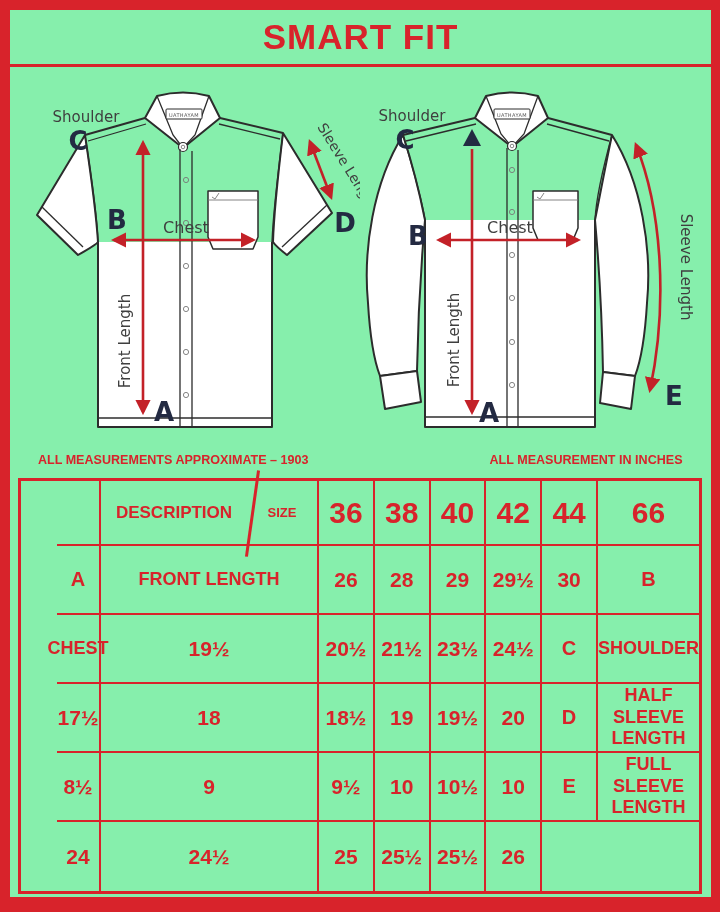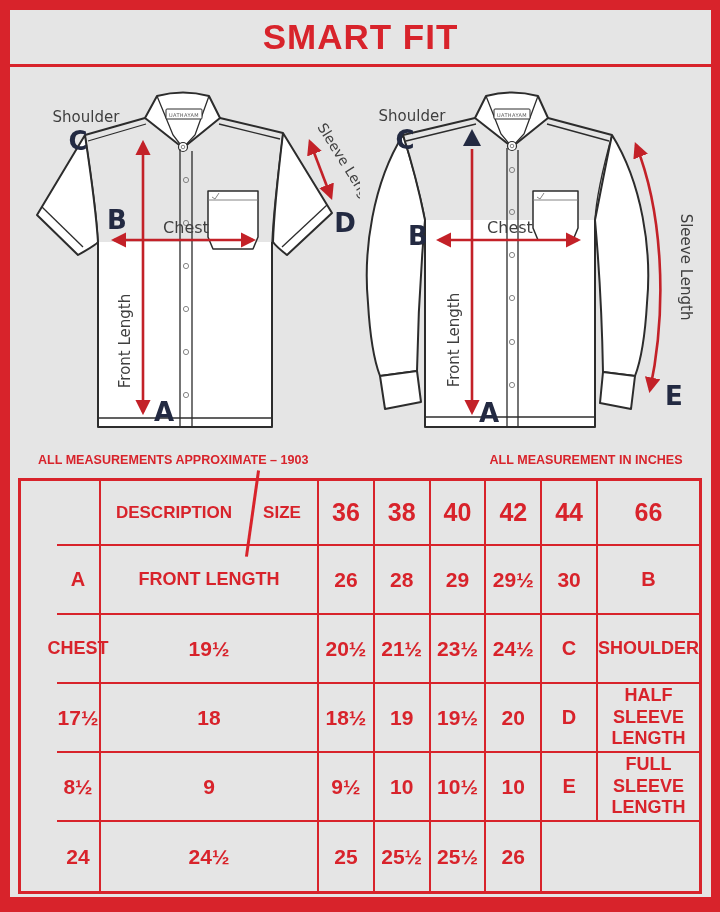"SMART FIT" .frame { background: #e5e5e5 -> #86efac }
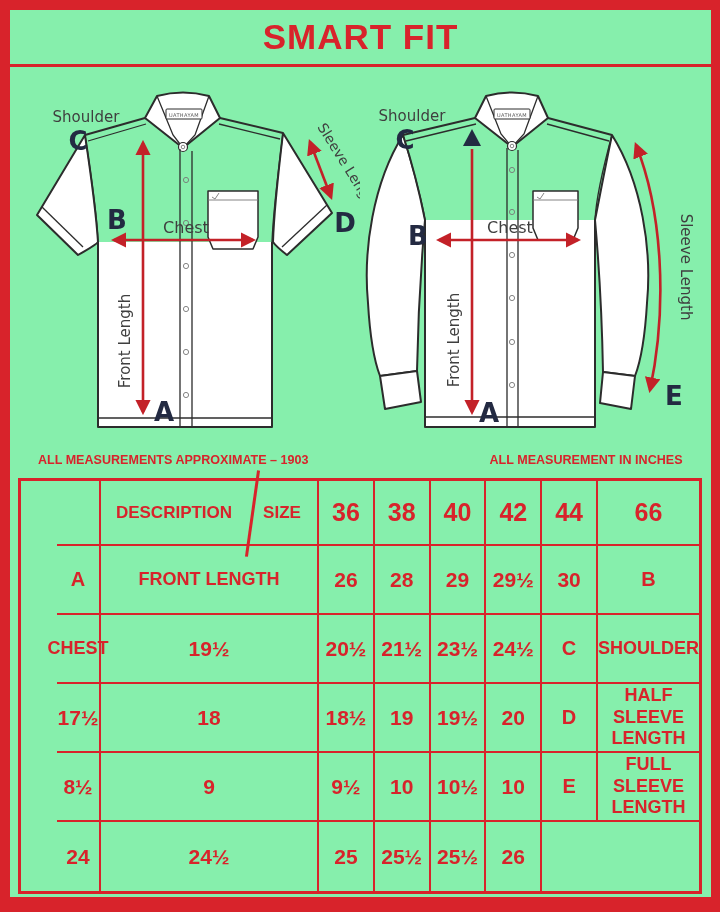"SIZE" .hdr-desc-cell .w2 { font-size: 17px -> 13px }
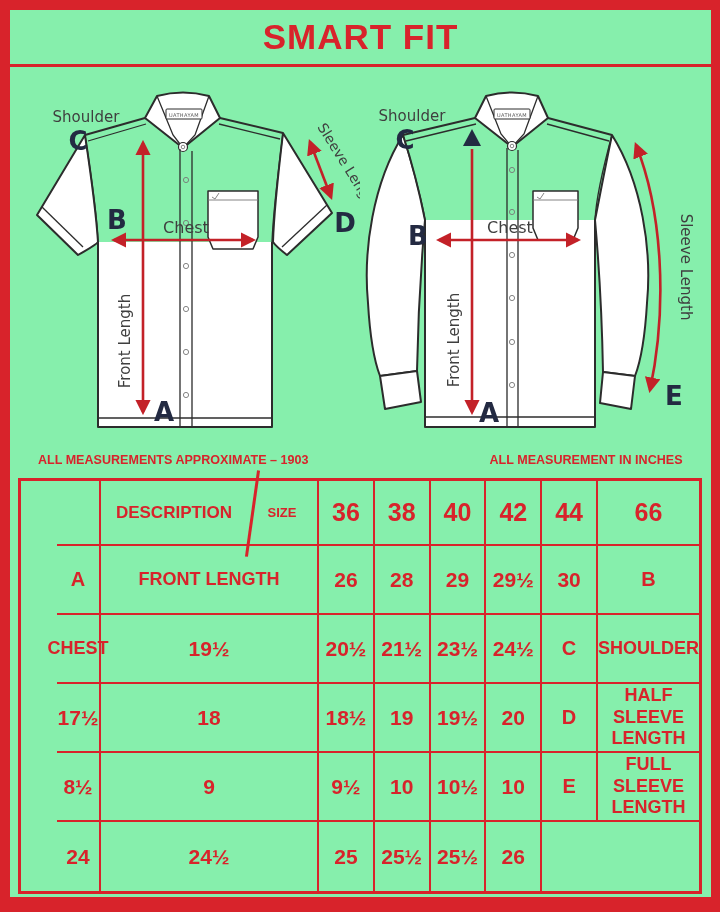"36" .h-num { font-size: 25px -> 30px }
